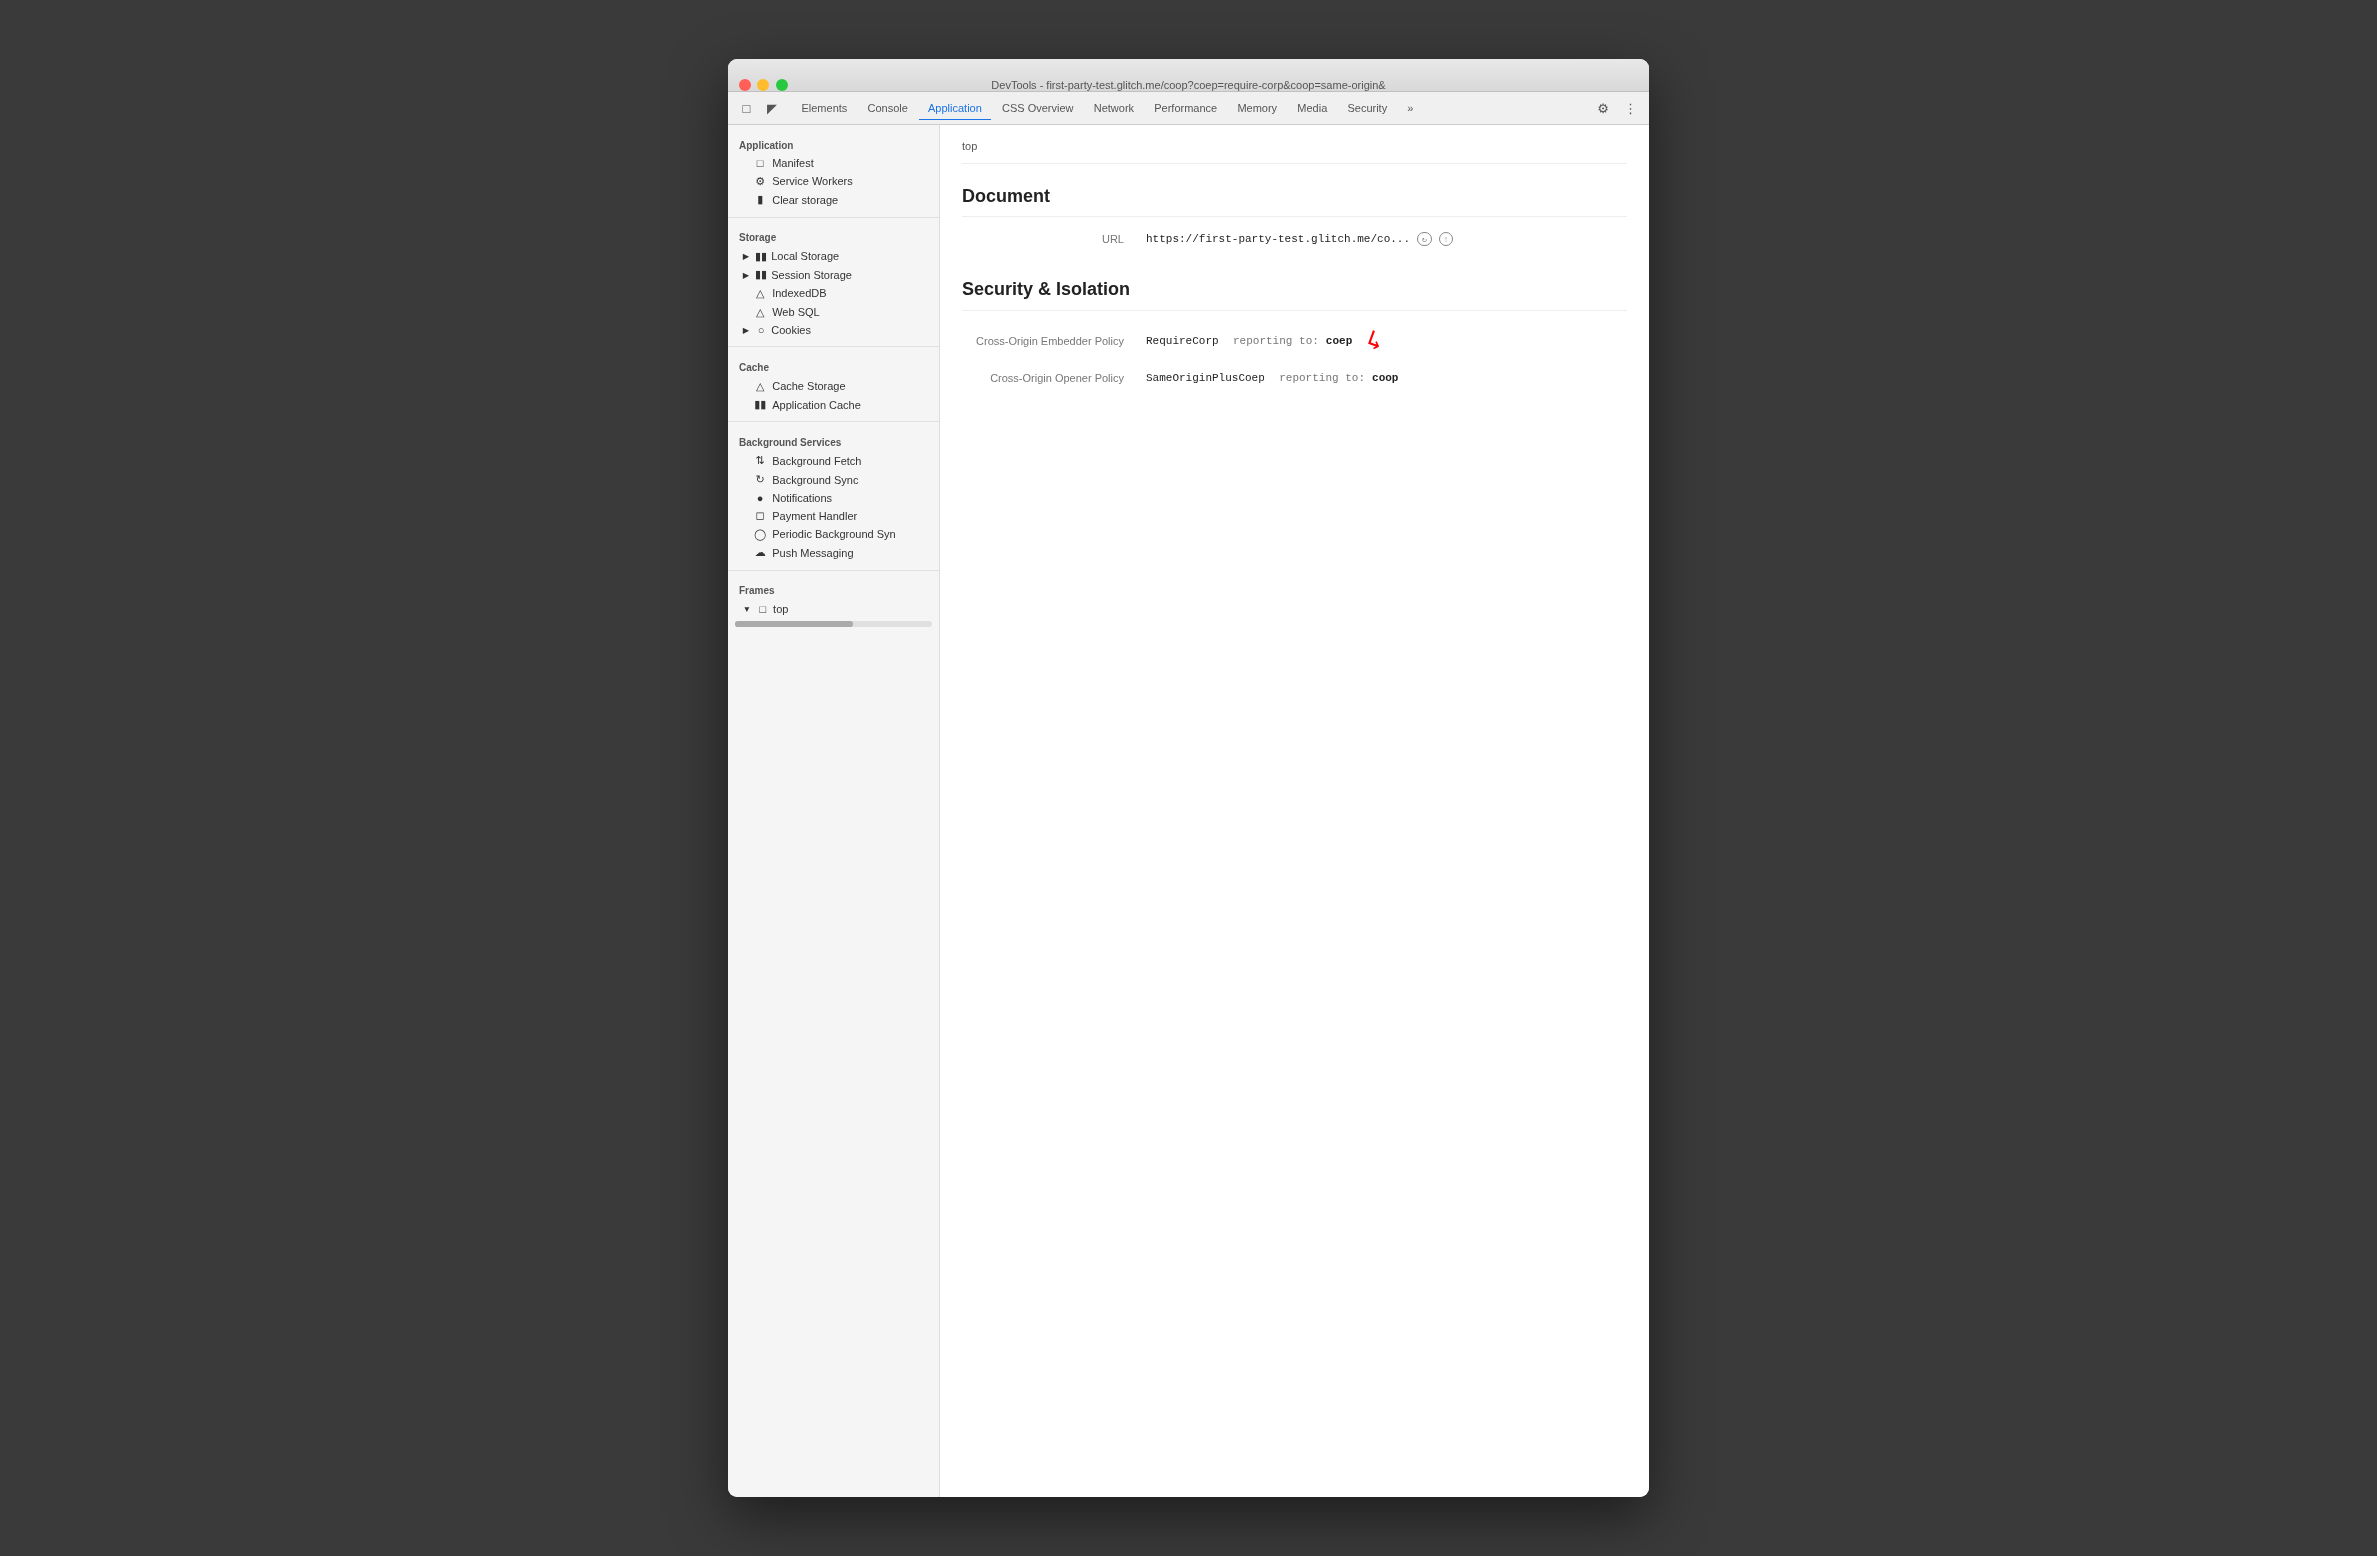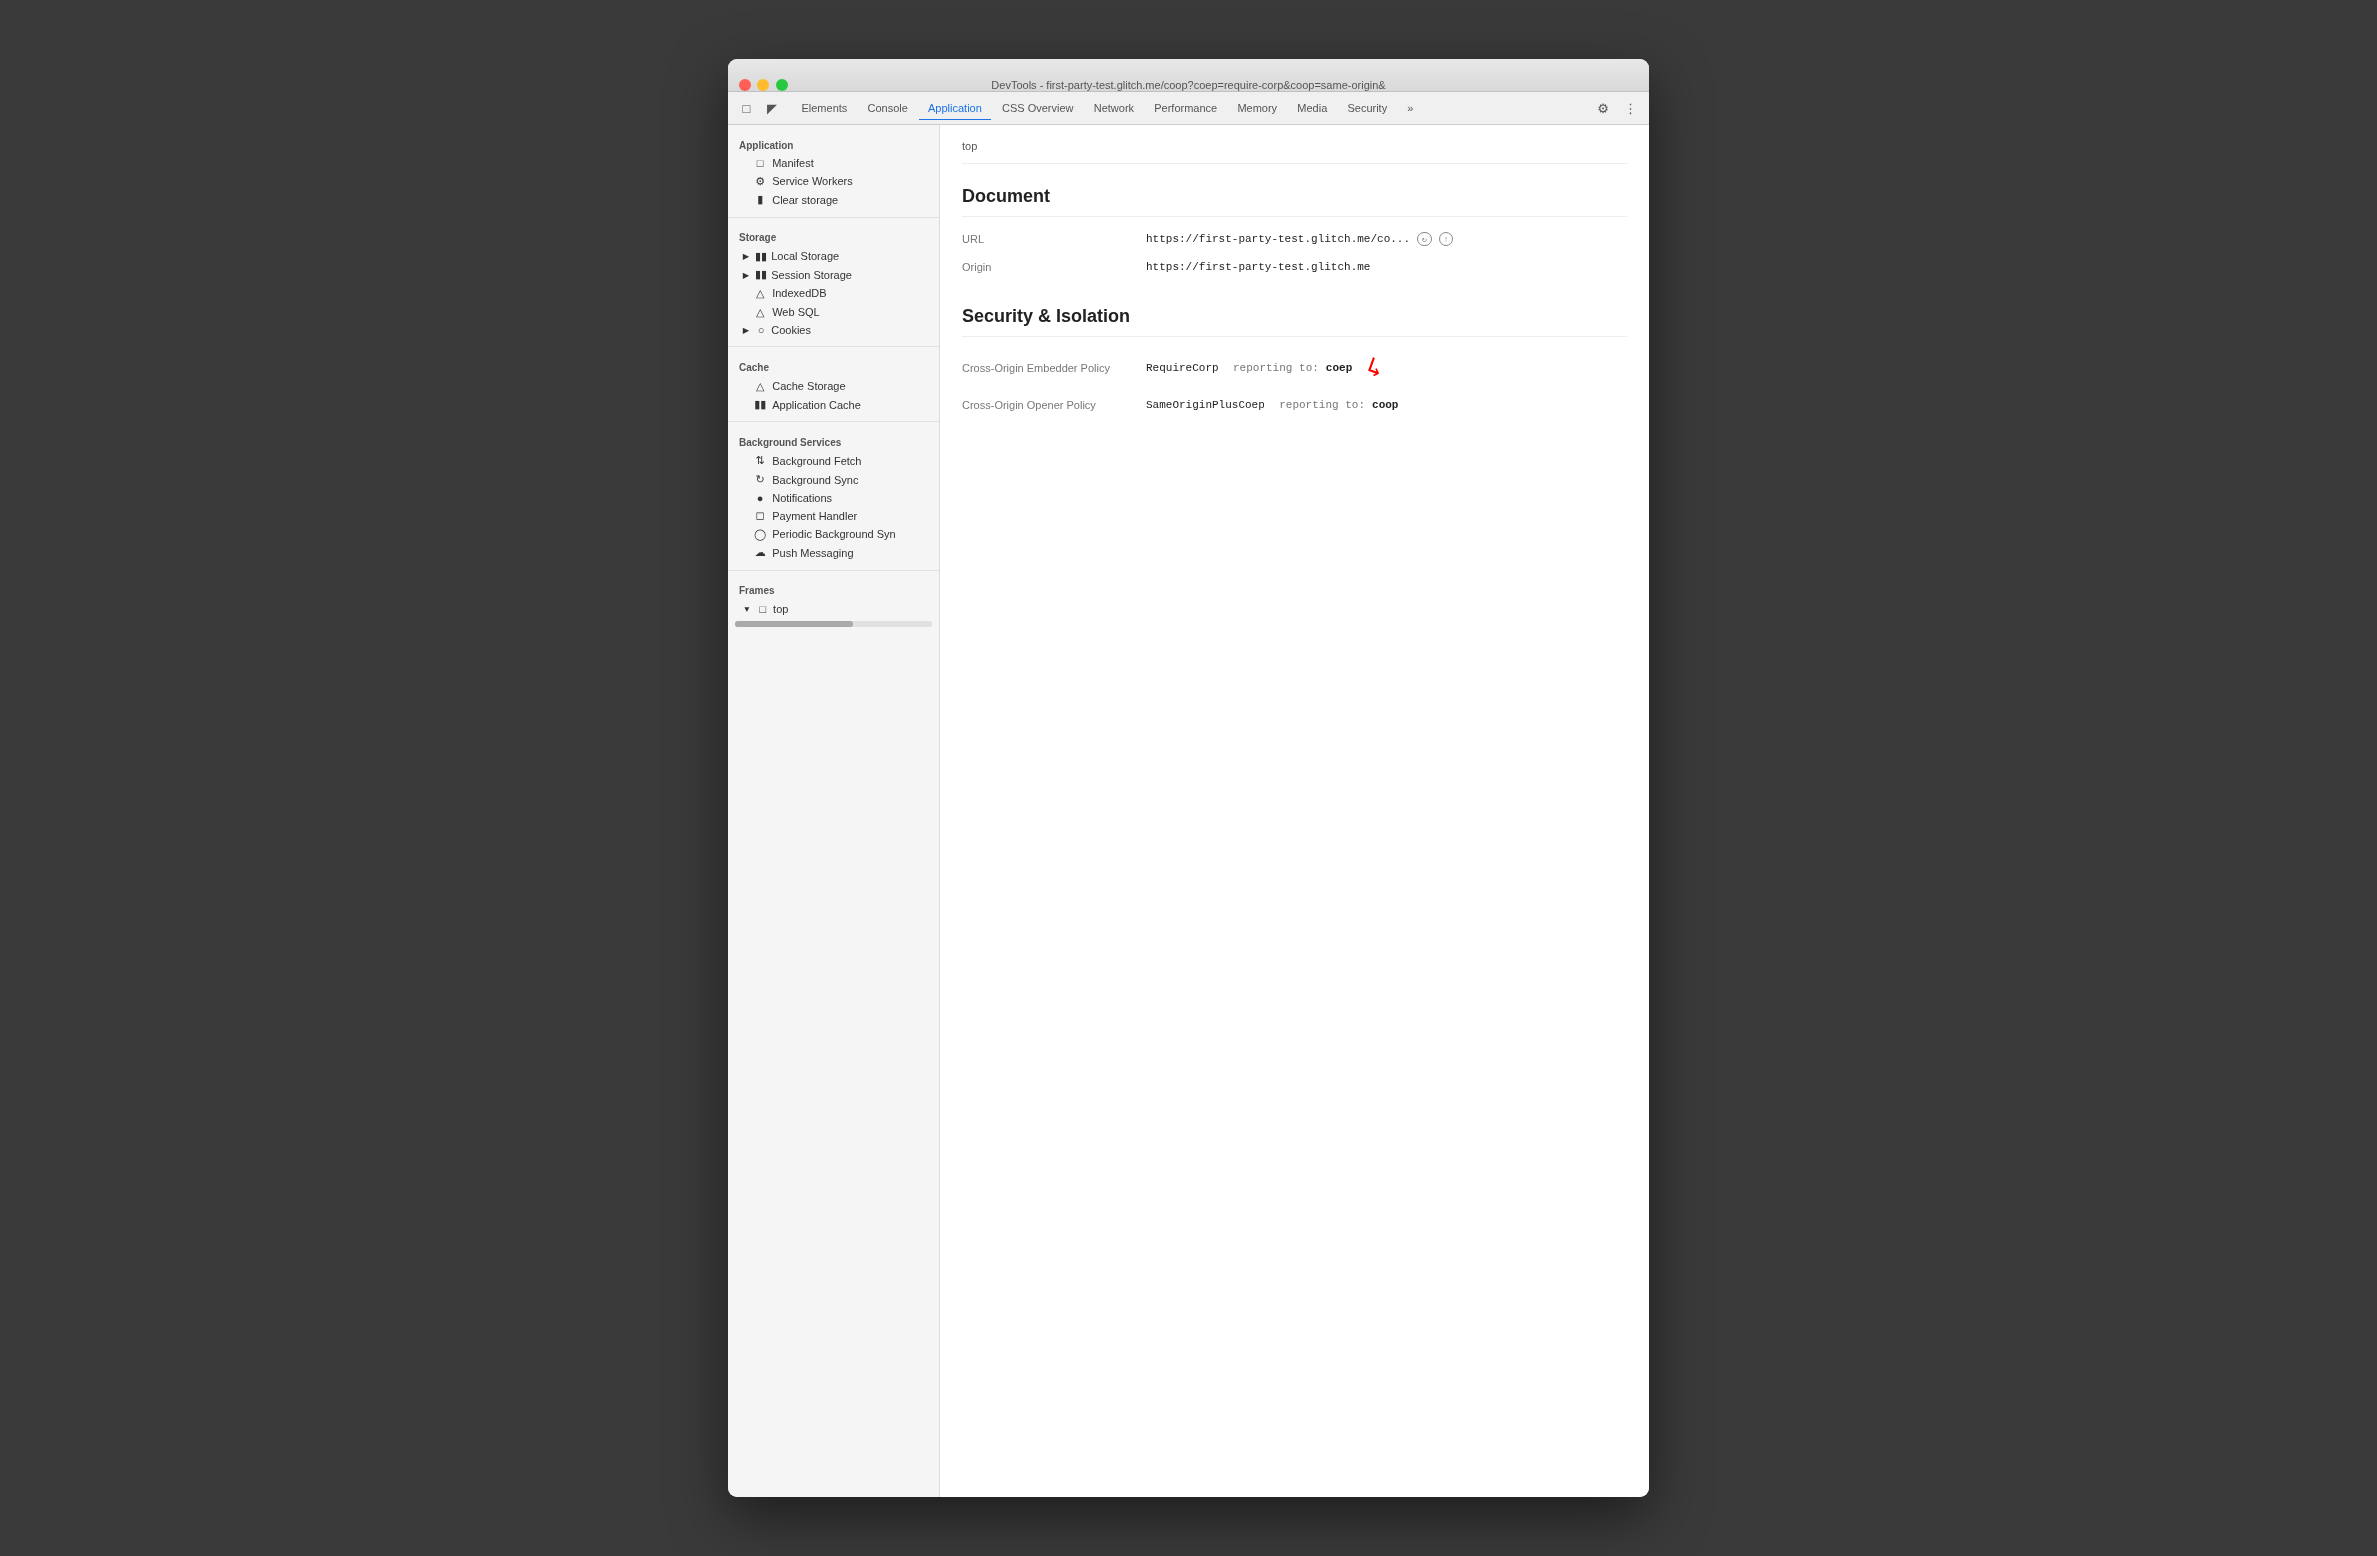"URL" .field-label { padding-right: 32px -> 22px; text-align: left -> right }
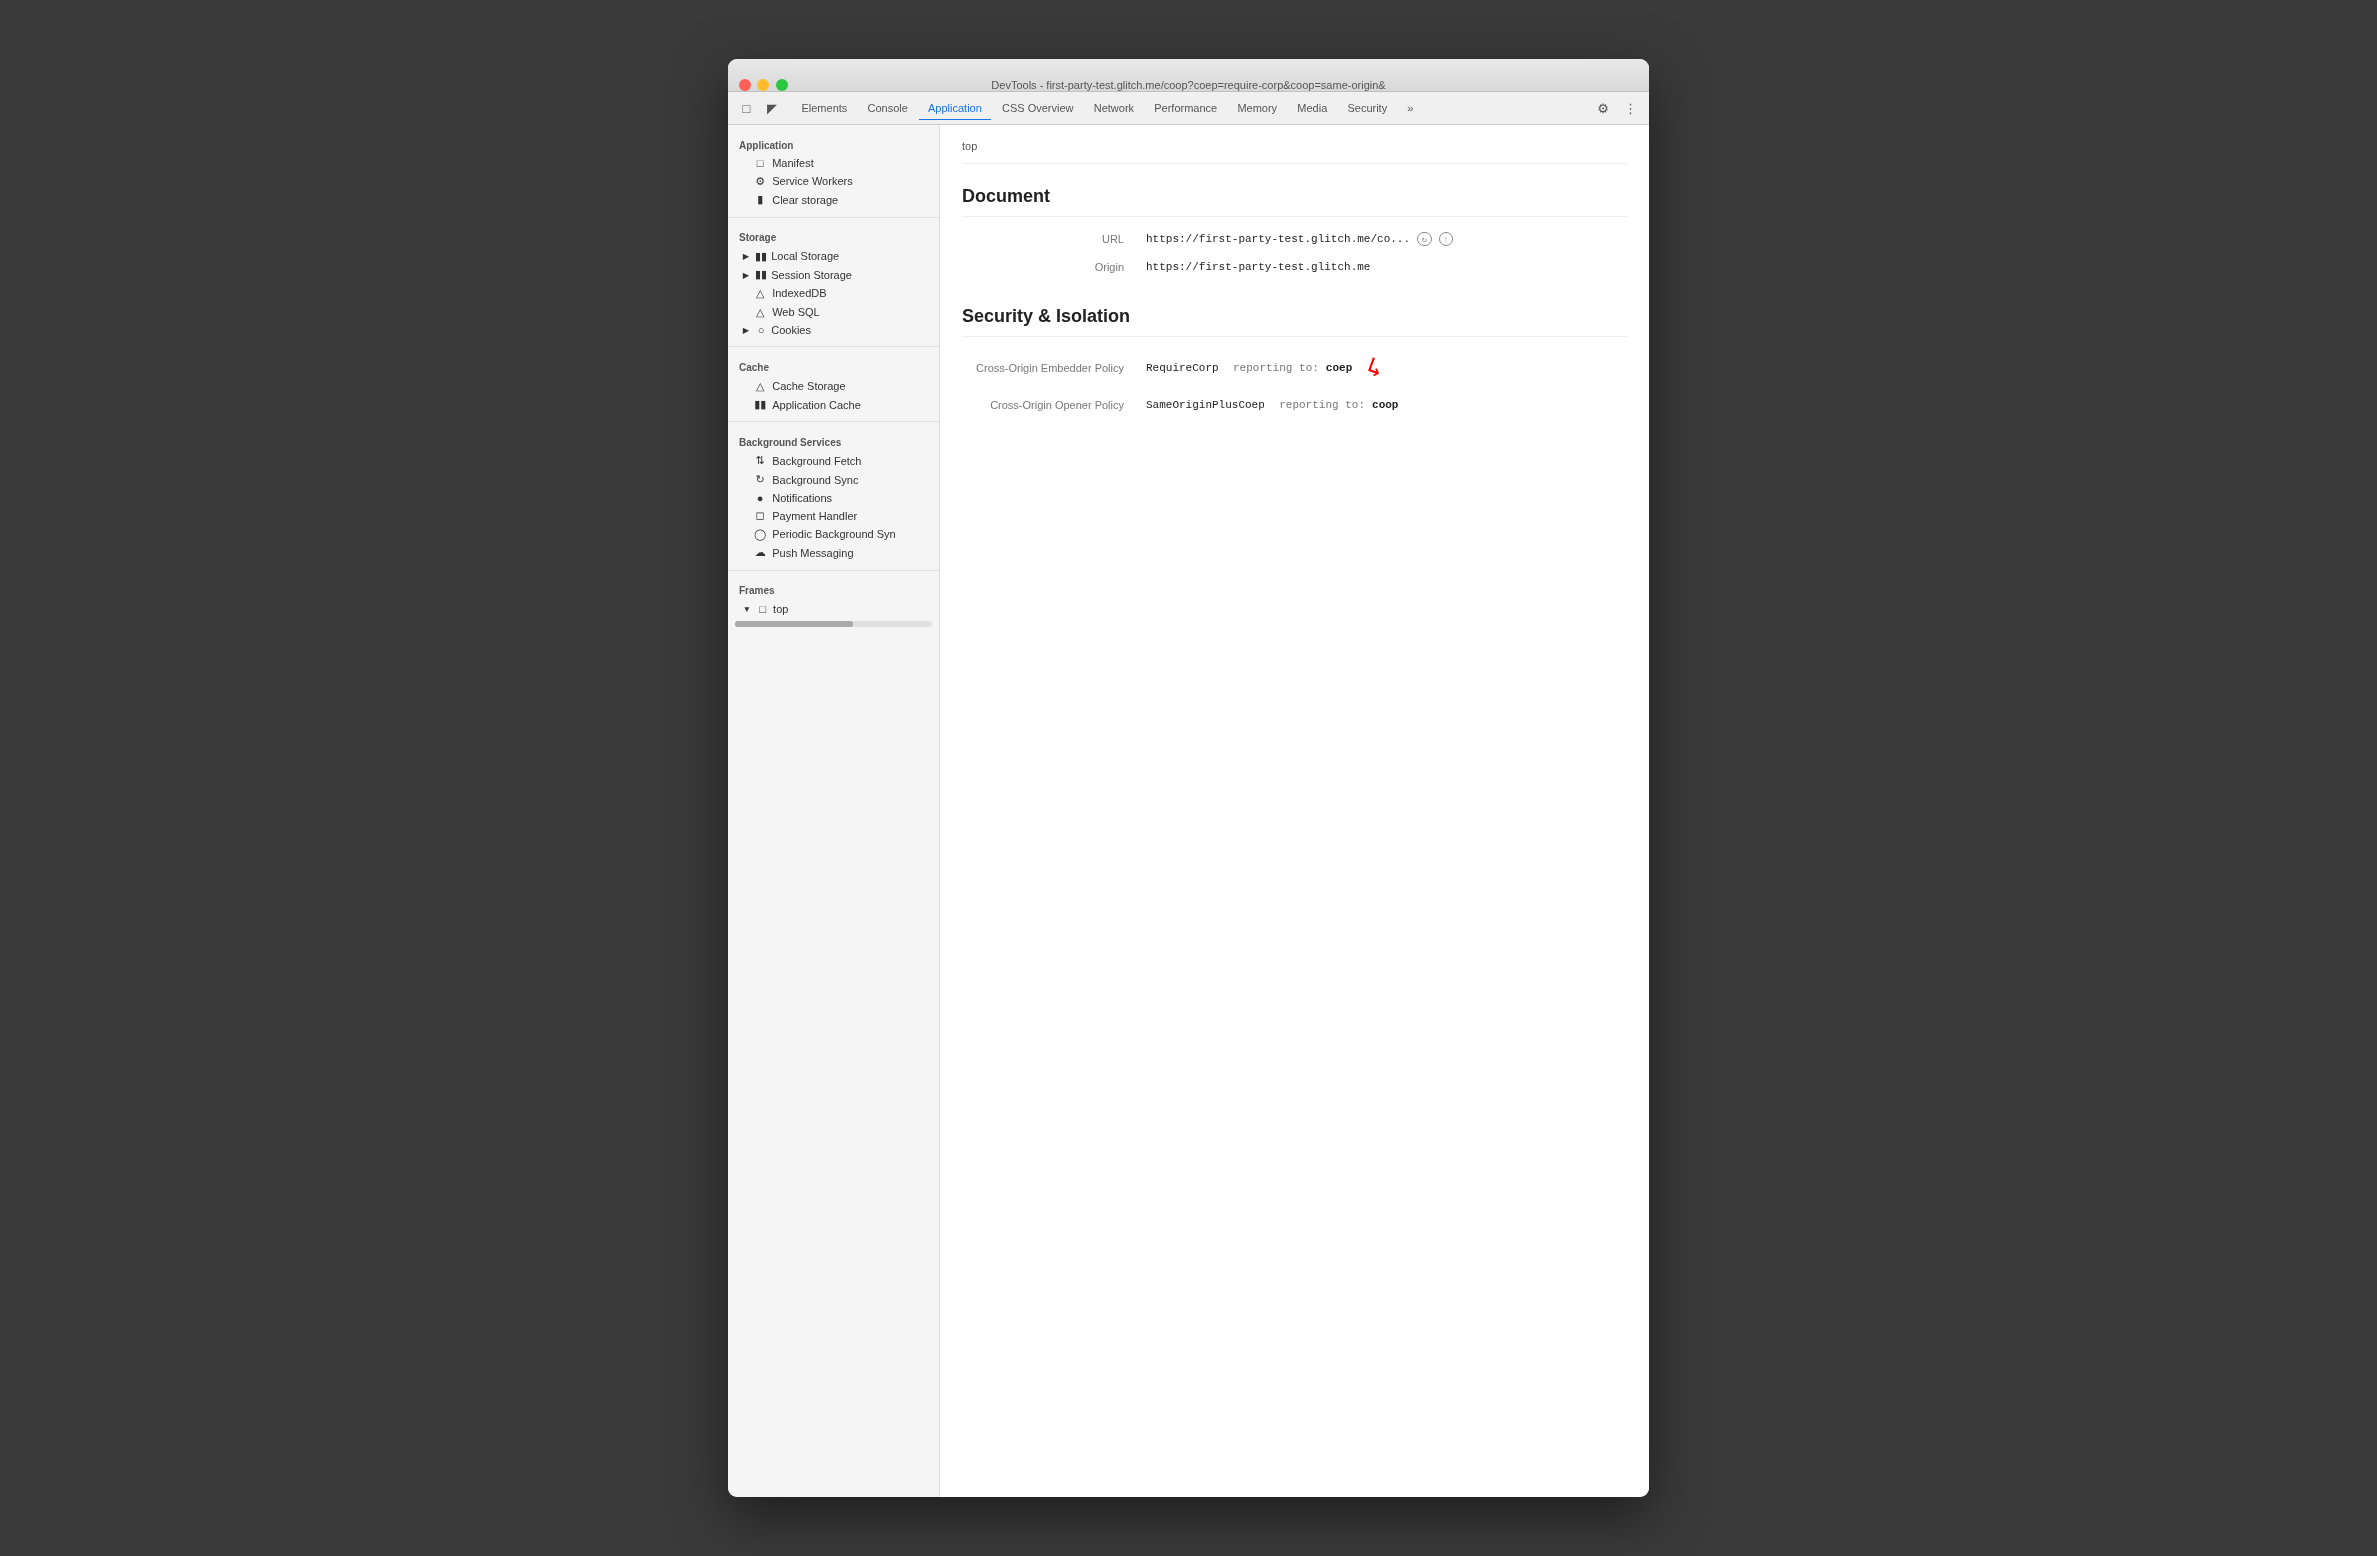"Origin" div.field-row { html: <div> <div>Origin</div> <div> <span>https://first-party-test.glitch.me</span> </div> </div> -> none }
